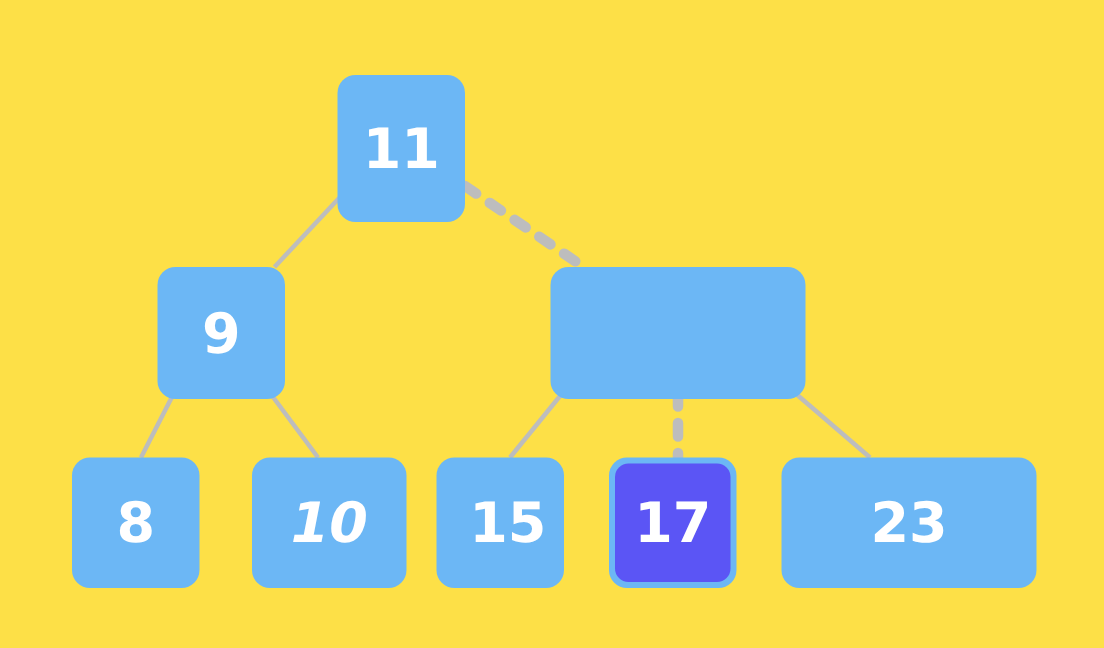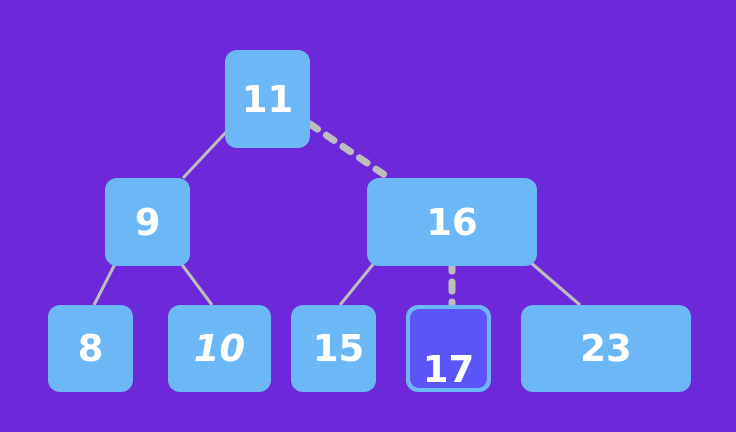"11" #canvas { background: #6d28d9 -> #fde047 }
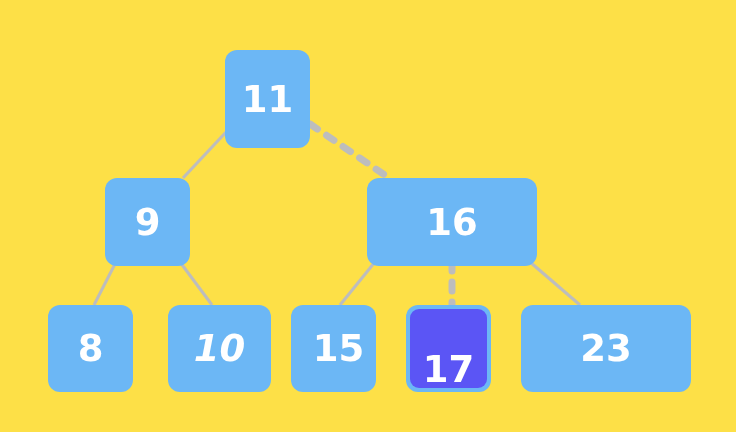"16" div.cell { html: <div>16</div> -> none }
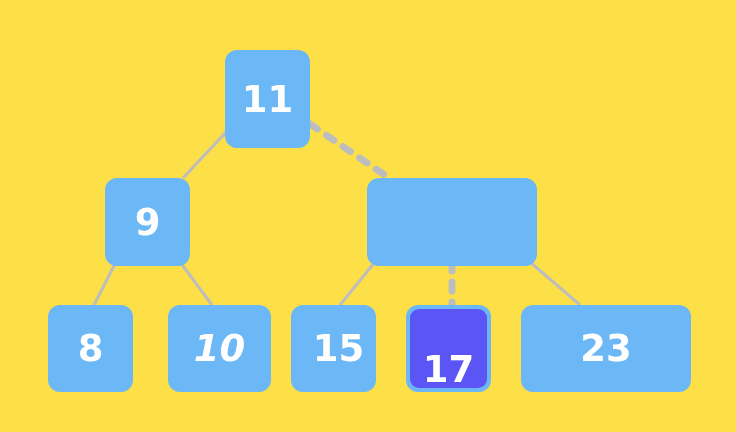"17" .node.highlight .cellwrap { align-items: flex-end -> center }
